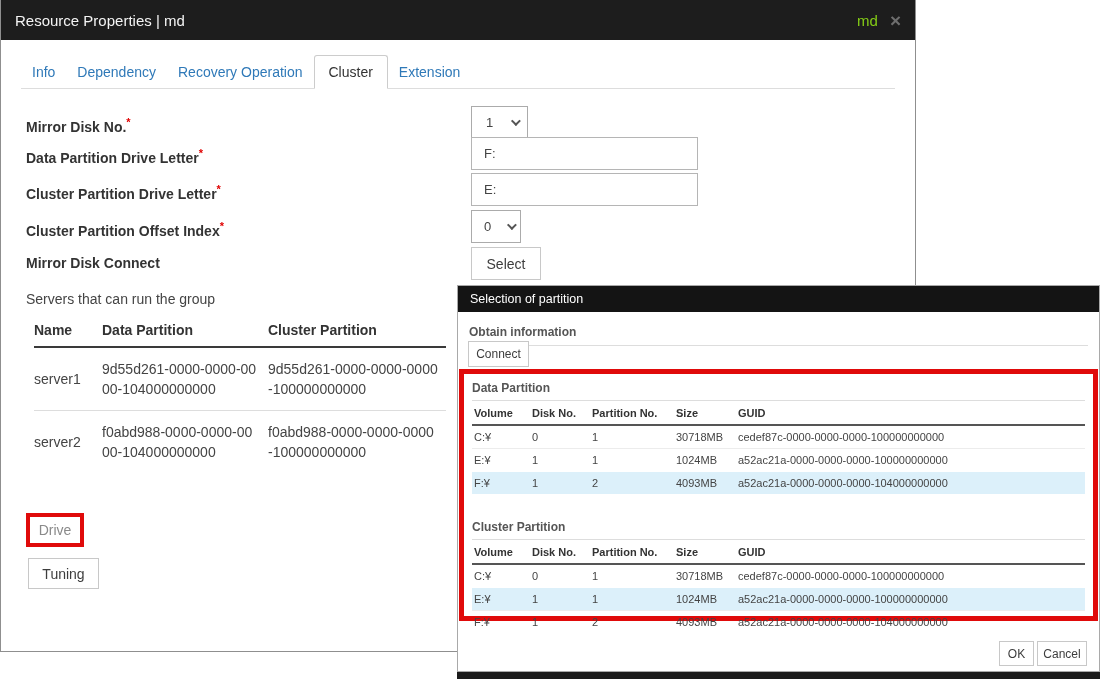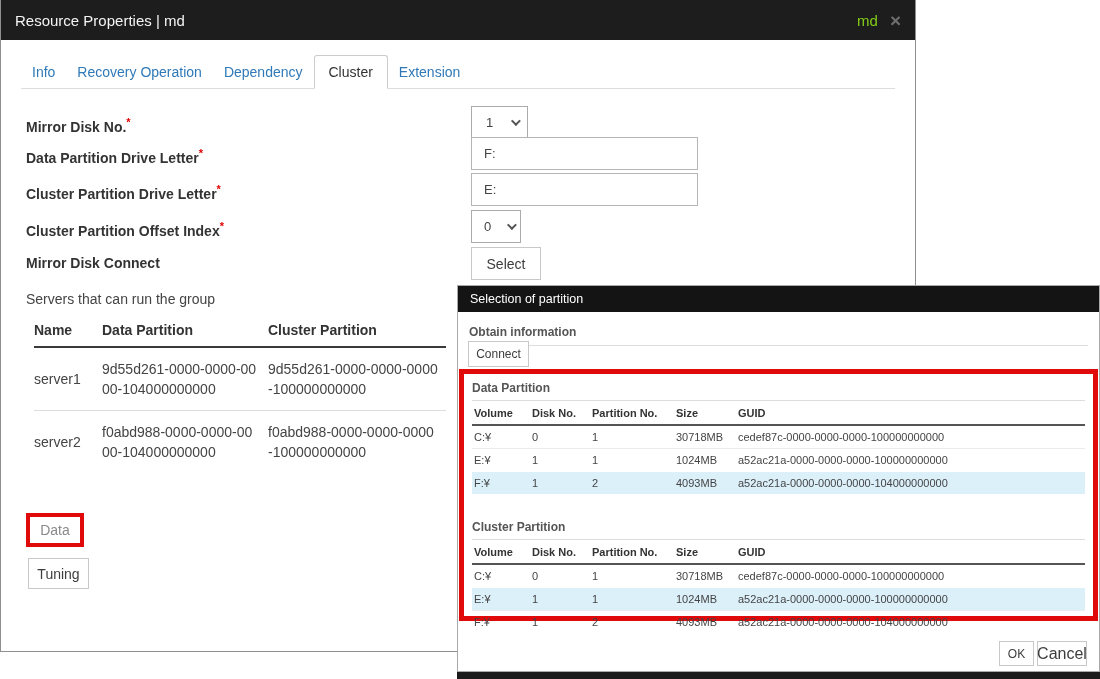"Recovery Operation" div.tab { order: before "Dependency" -> after "Dependency" }
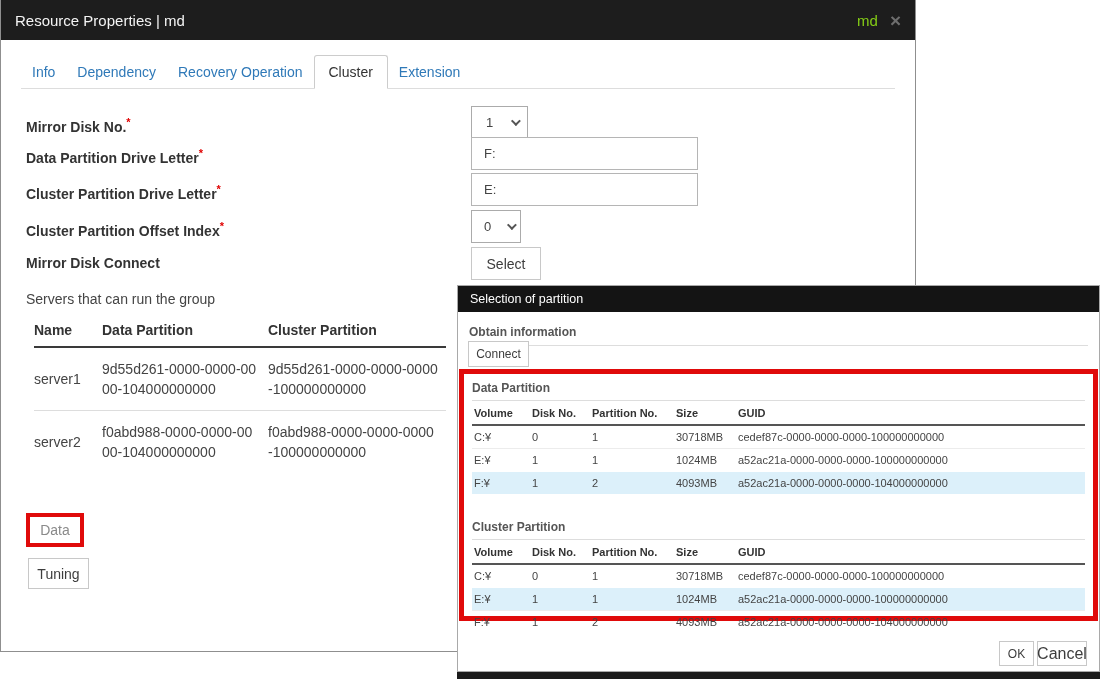"Data" button.edit-btn { text: Data -> Drive }
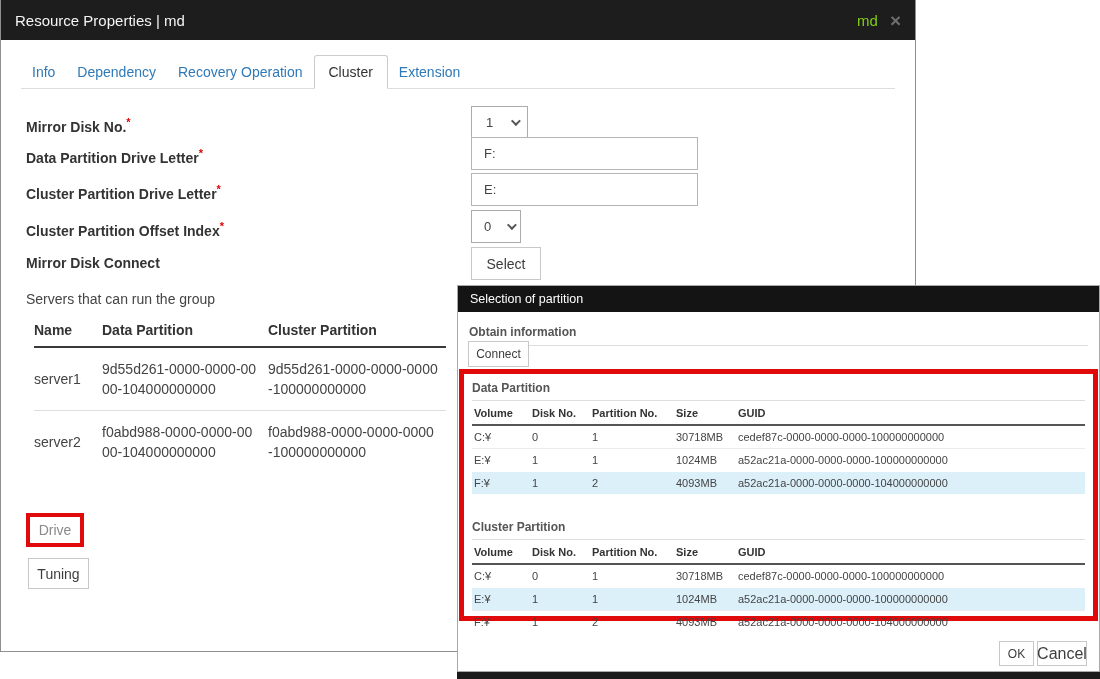"Tuning" .tuning-btn { width: 61px -> 71px }
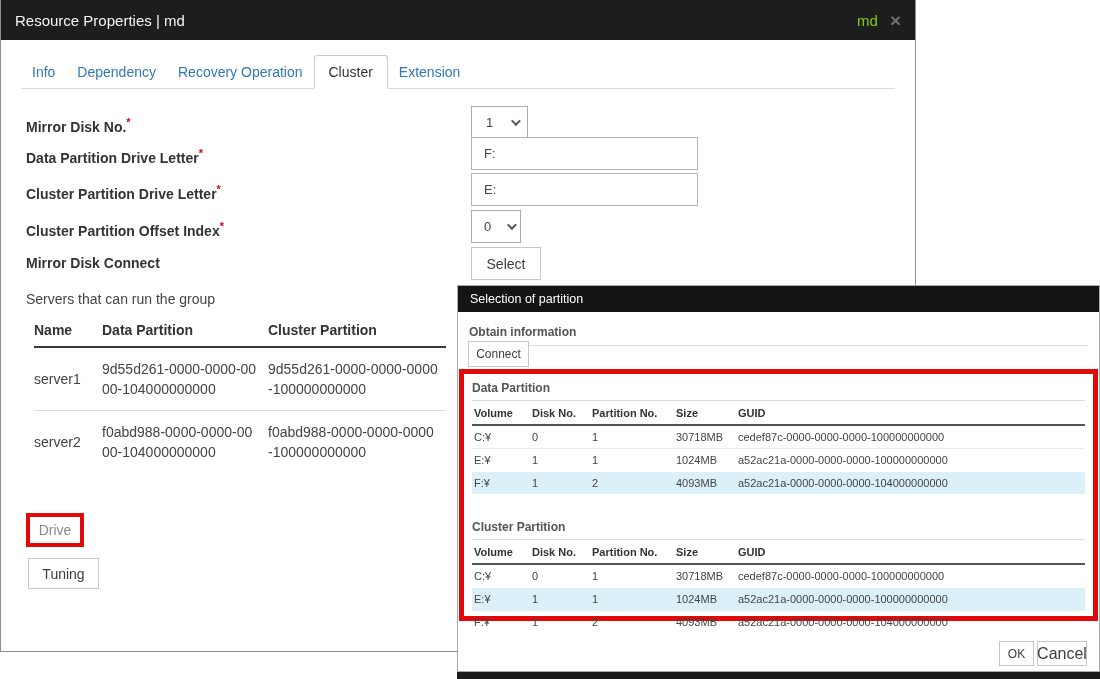"Cancel" .cancel-btn { font-size: 16px -> 12px }
